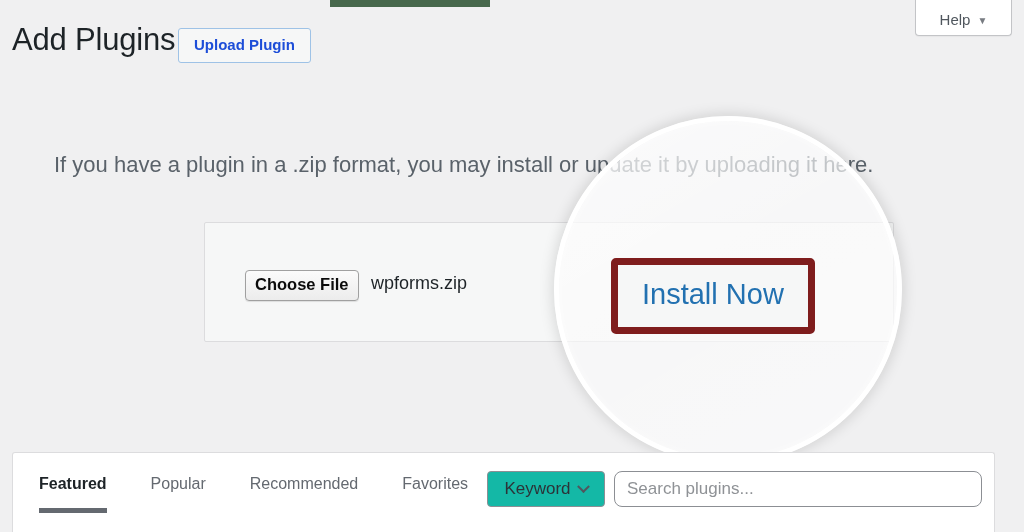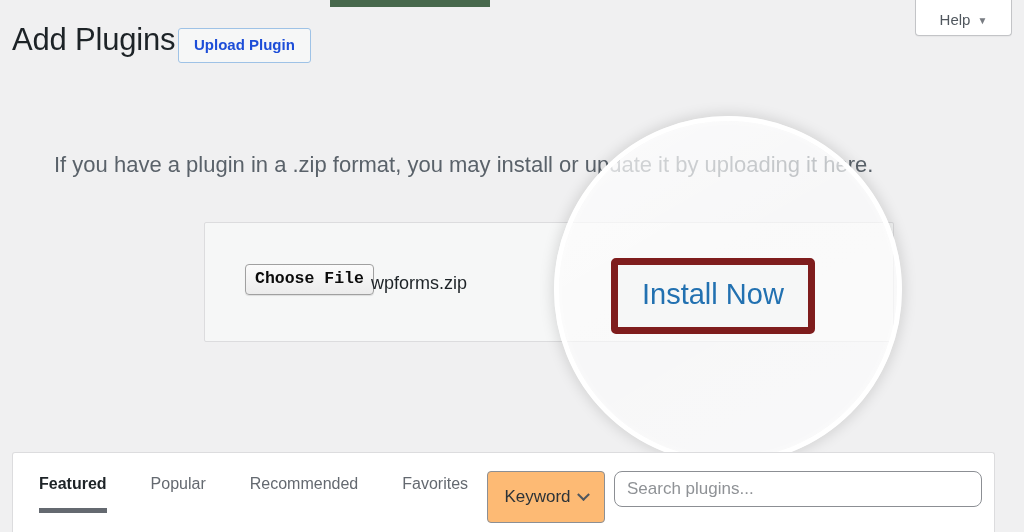"Choose File" .choose-file-btn { font-family: Liberation Mono, monospace -> none; top: 41px -> 47px }
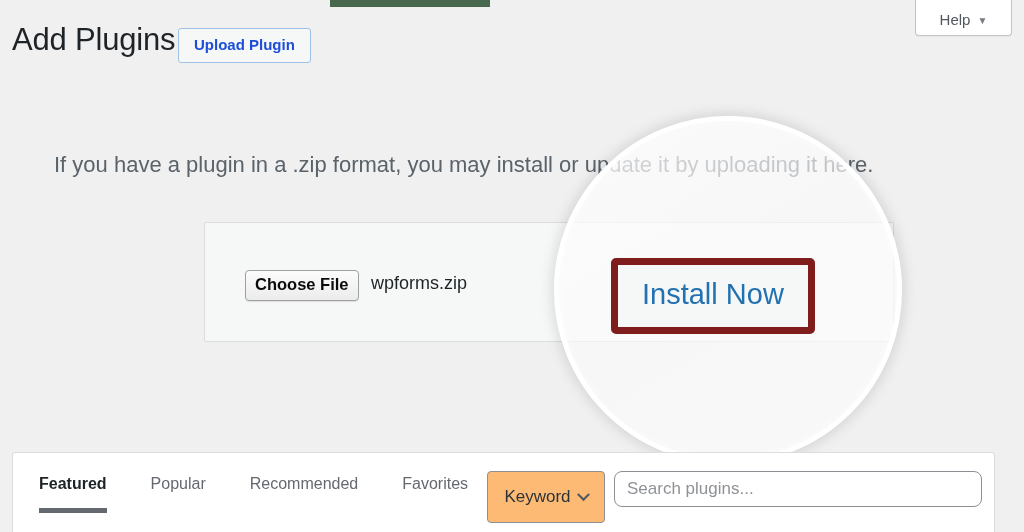"Keyword" .keyword-select { background: #fdba74 -> #14b8a6; height: 52px -> 36px }
